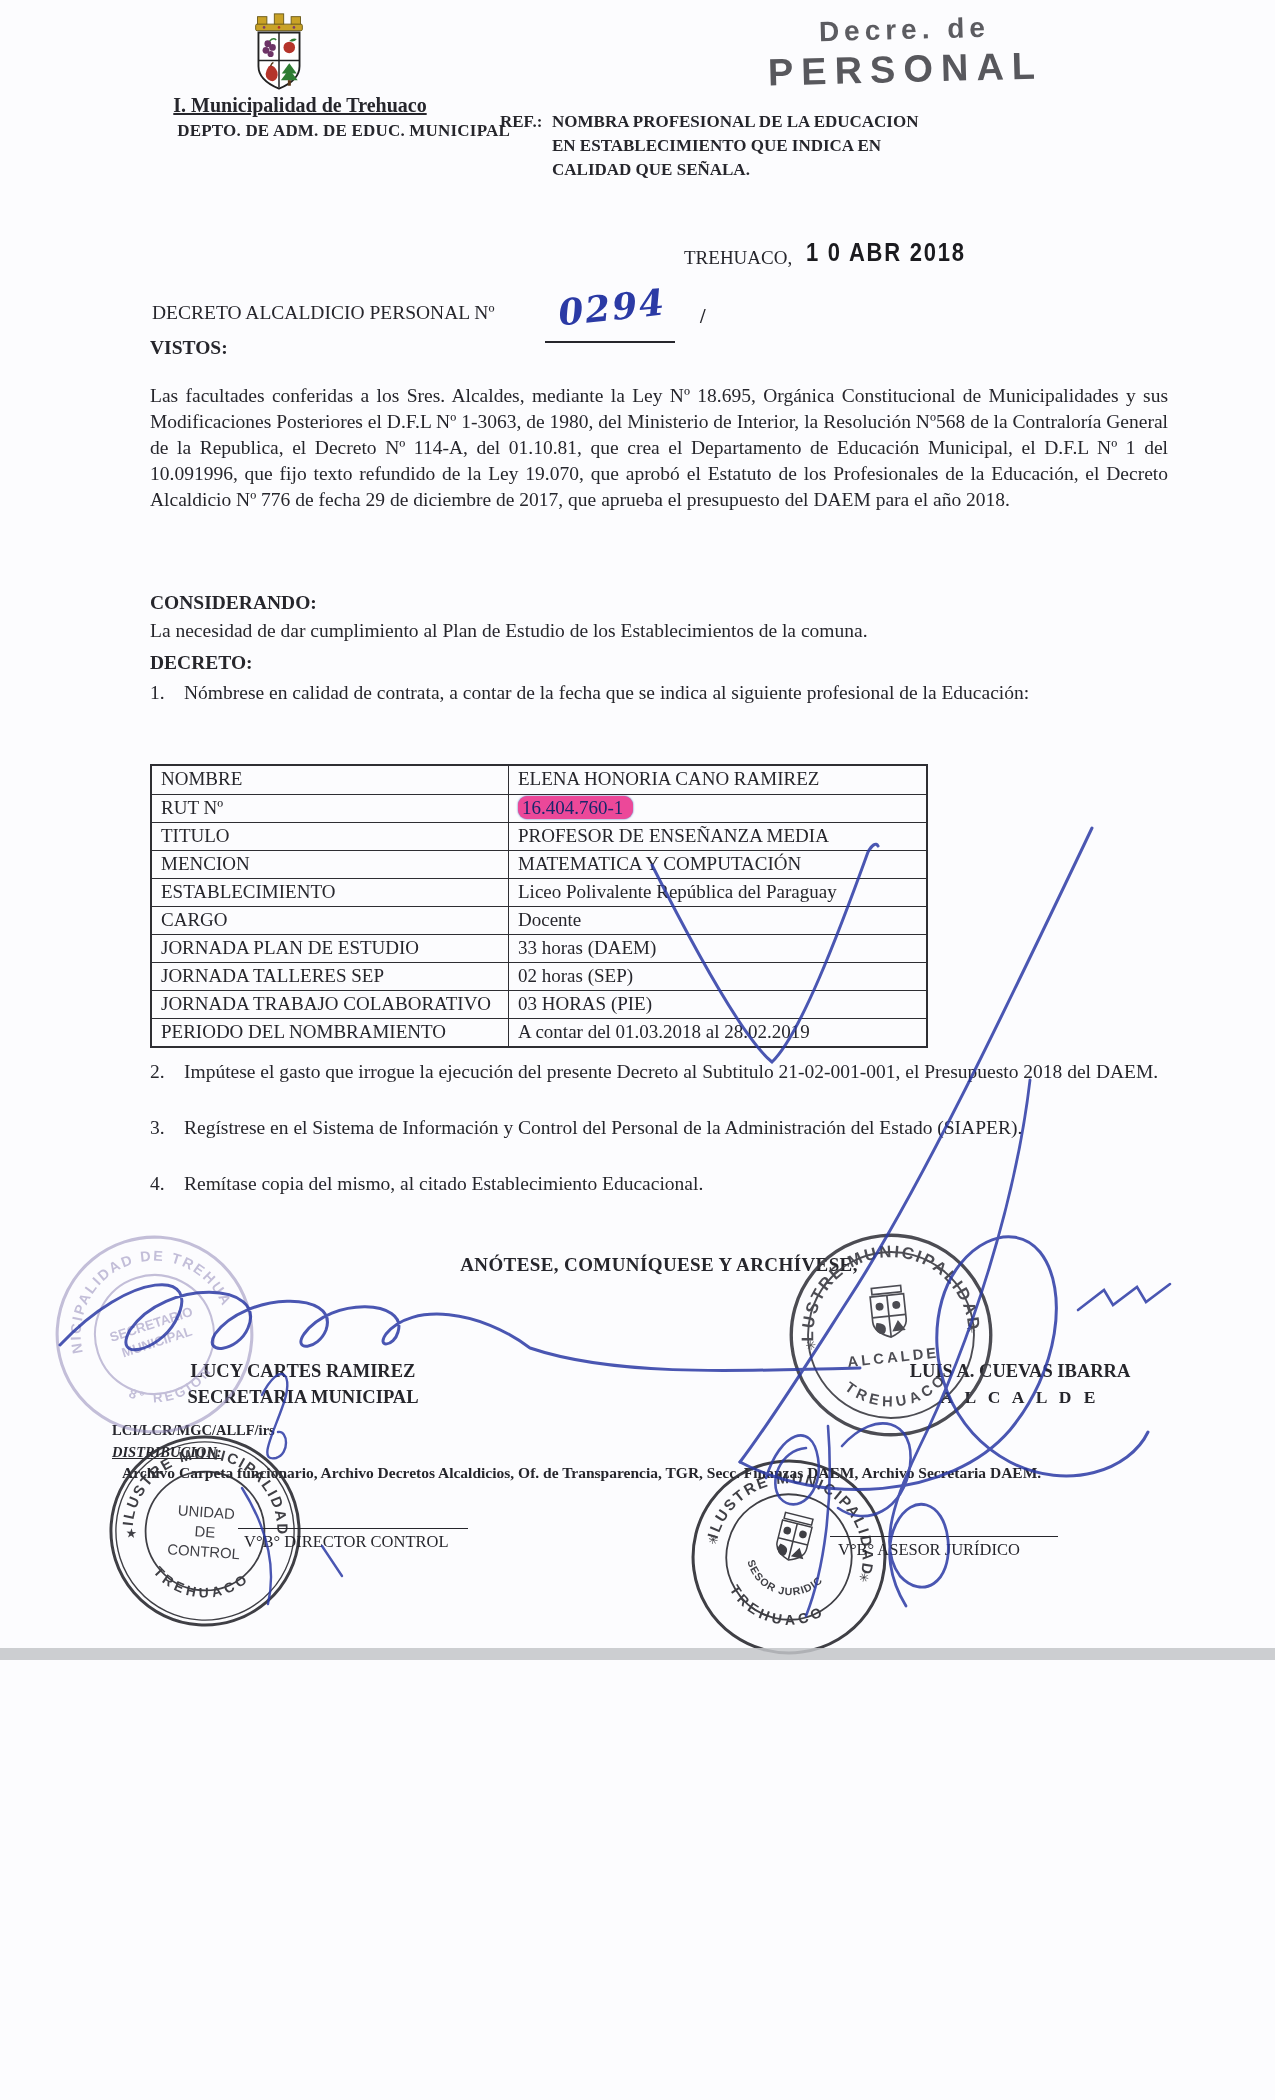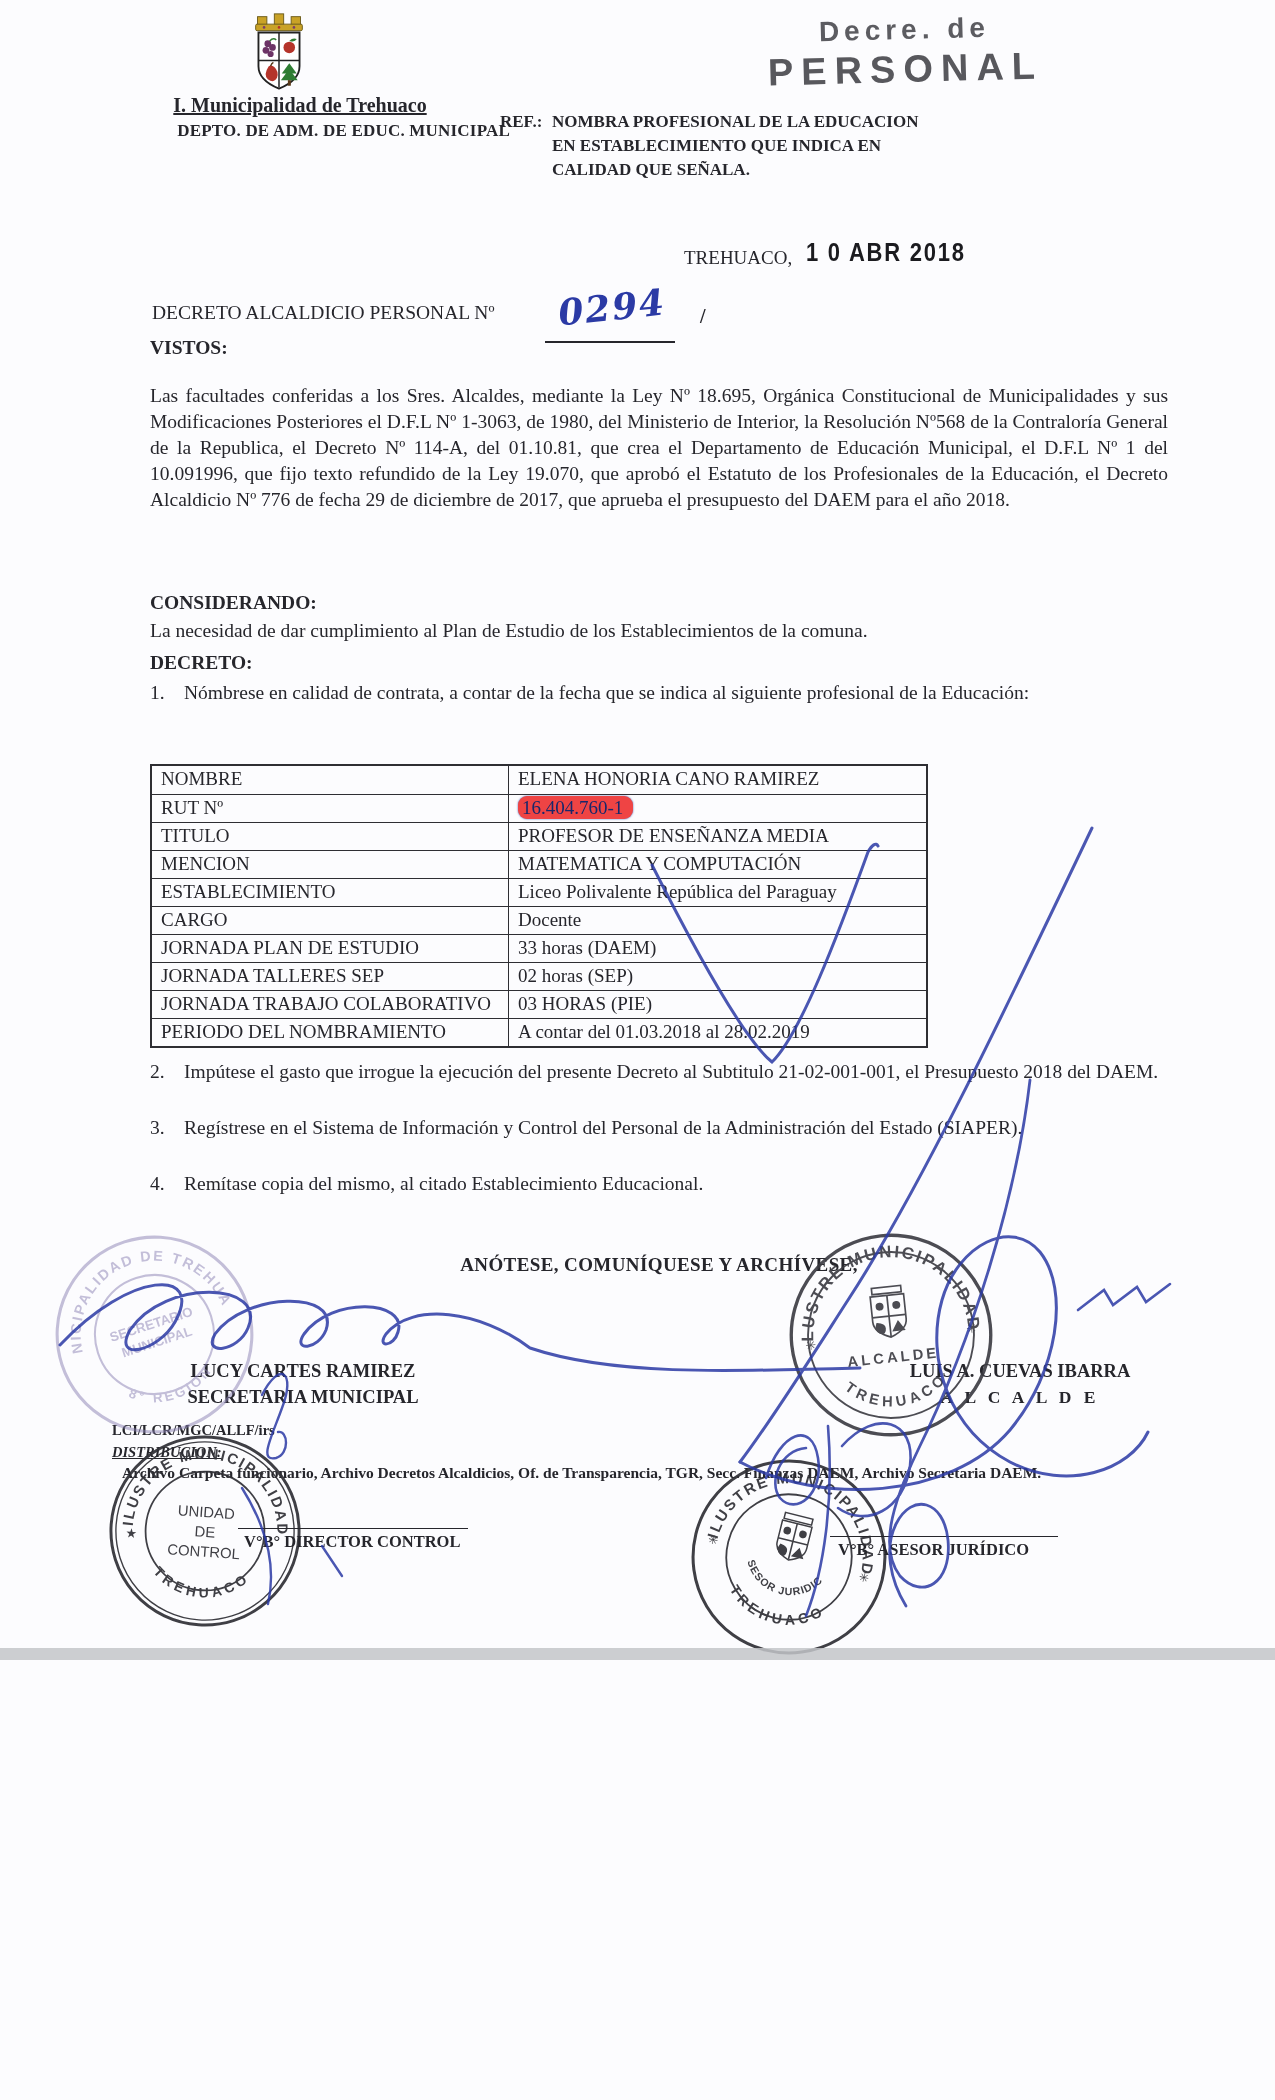"16.404.760-1" .redaction { background: #ef4444 -> #ec4899 }
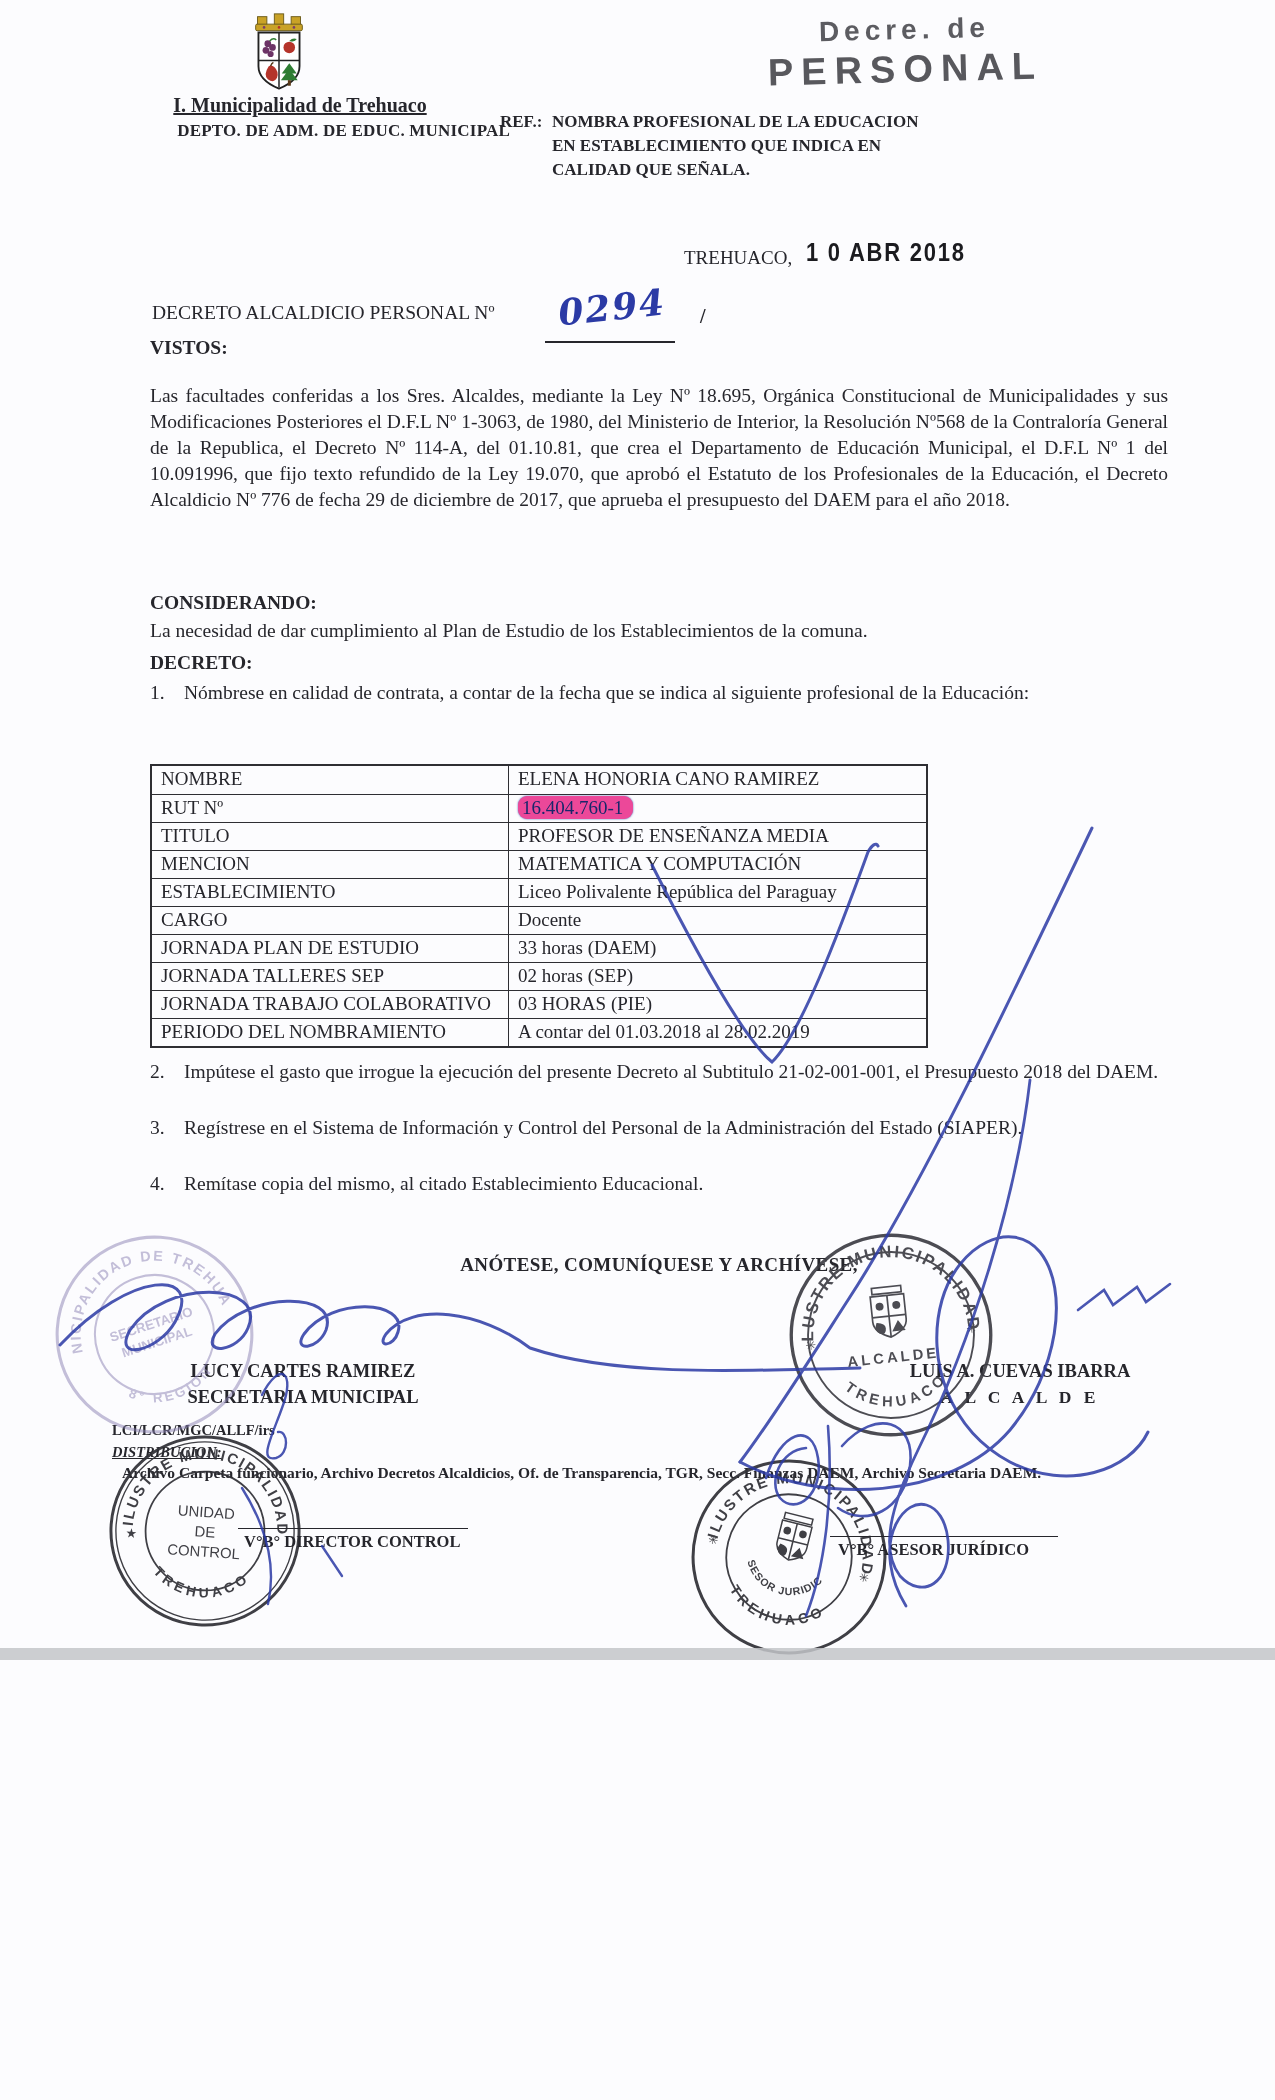"V°B° DIRECTOR CONTROL" .vb { font-weight: bold -> normal }
